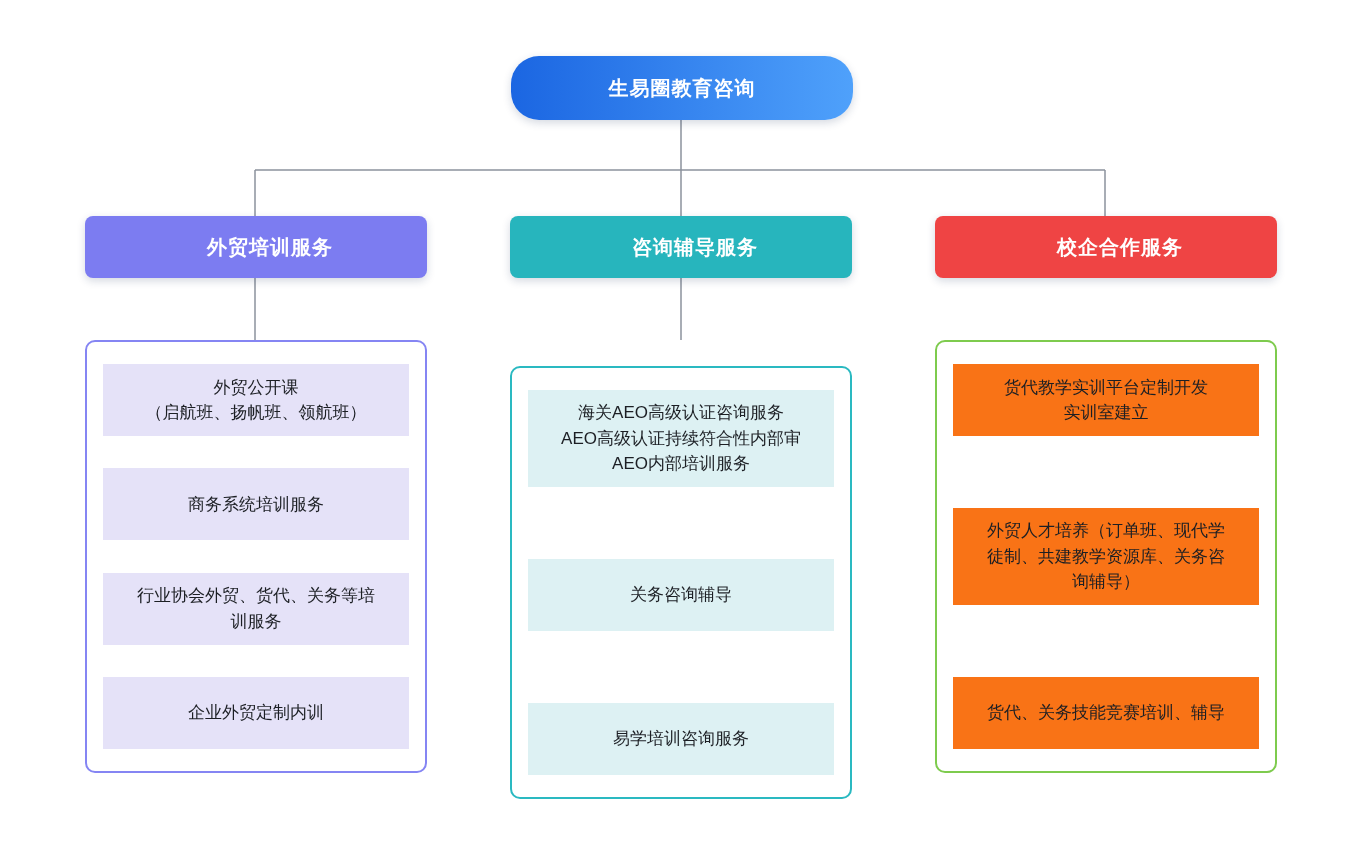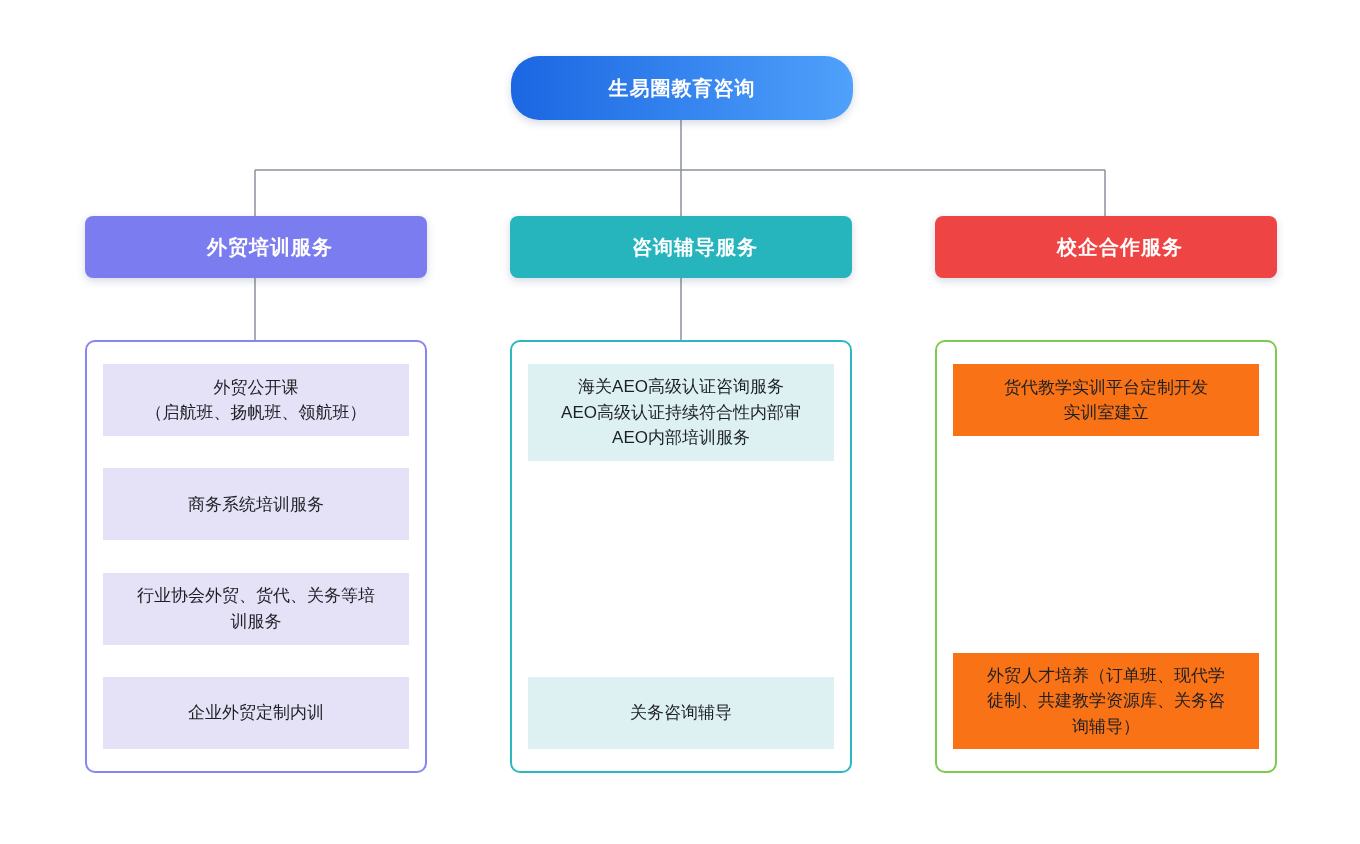"海关AEO高级认证咨询服务" .branch-container.b1 { margin-top: none -> 26px }
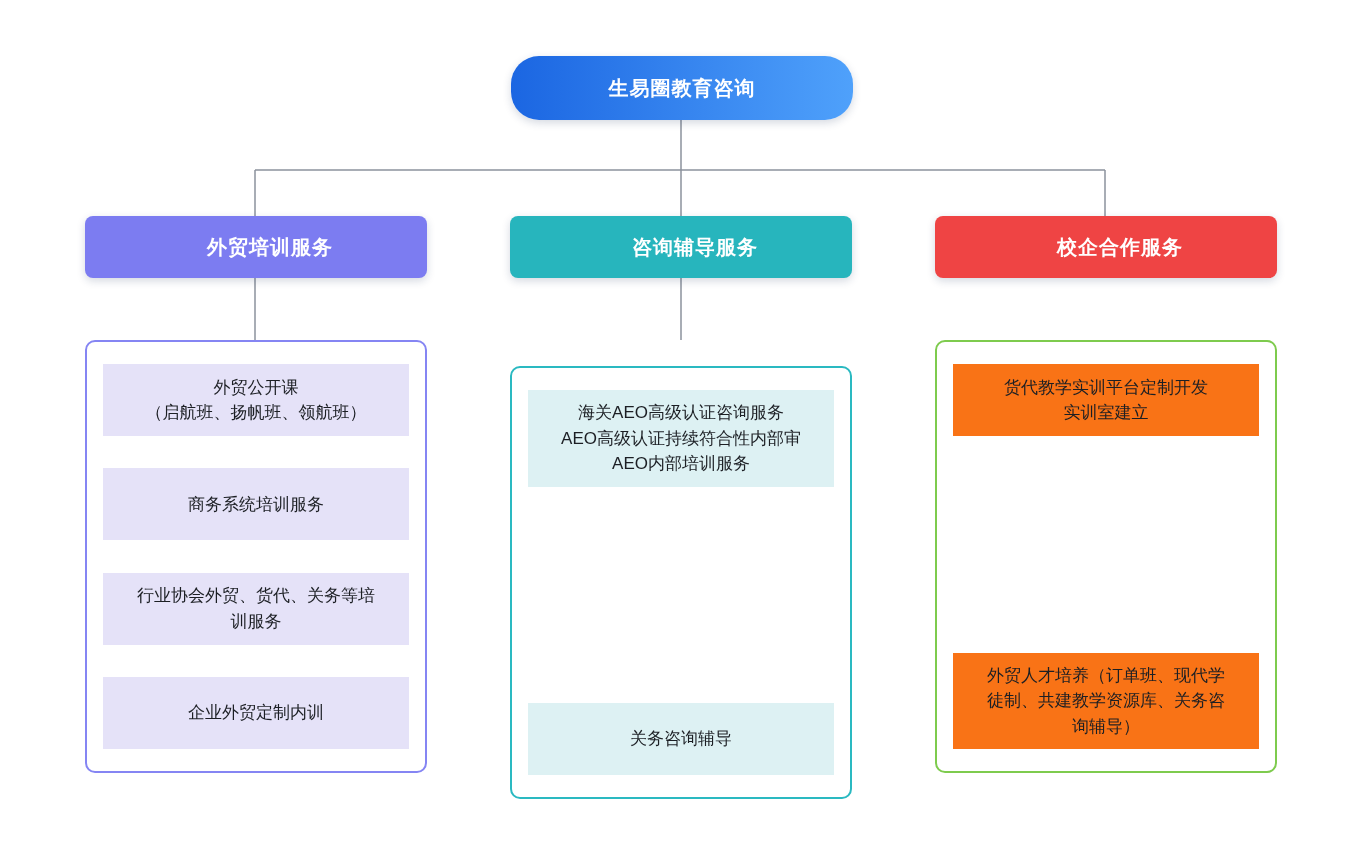"货代、关务技能竞赛培训、辅导" div.service-item { html: none -> <div>货代、关务技能竞赛培训、辅导</div> }
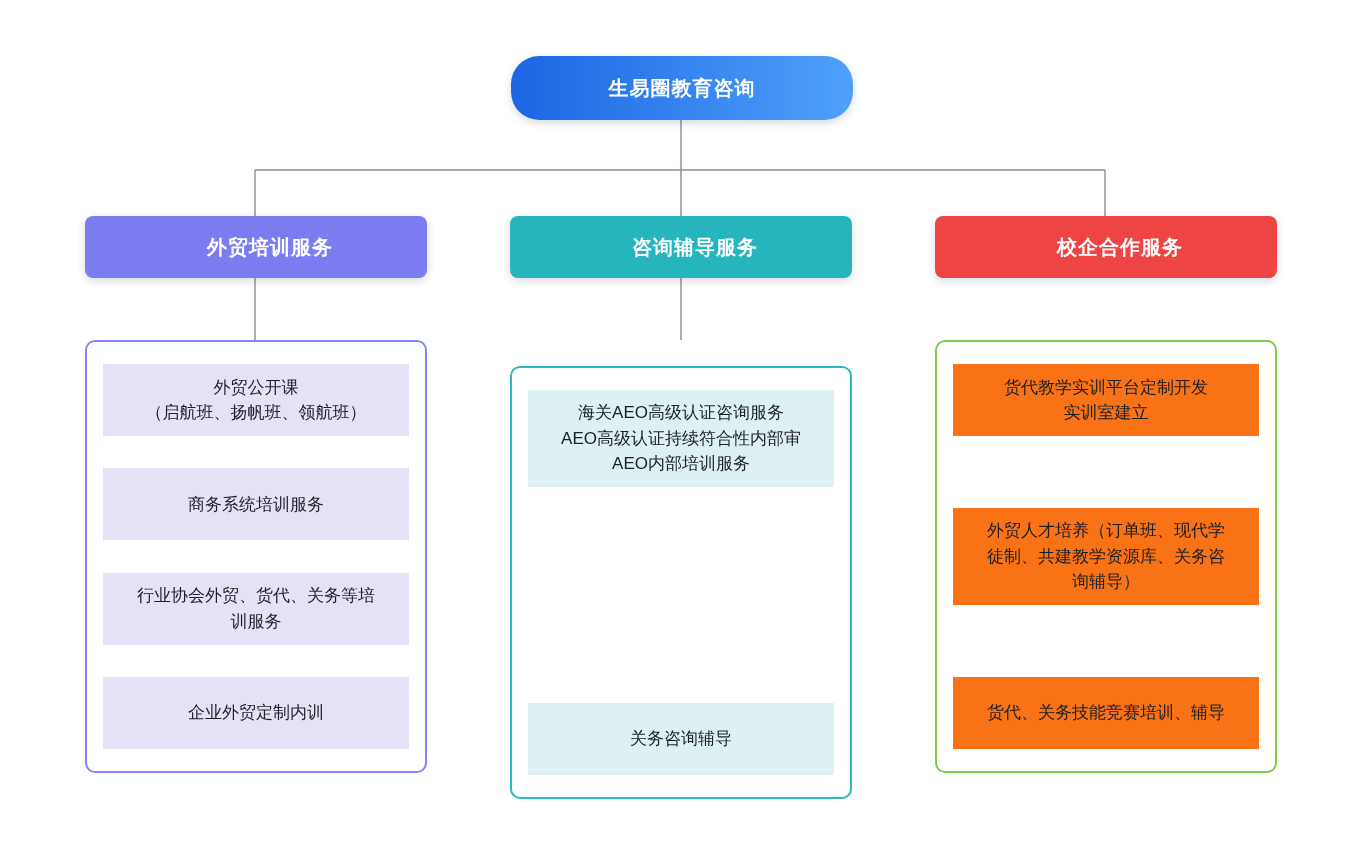"易学培训咨询服务" div.service-item { html: none -> <div>易学培训咨询服务</div> }
